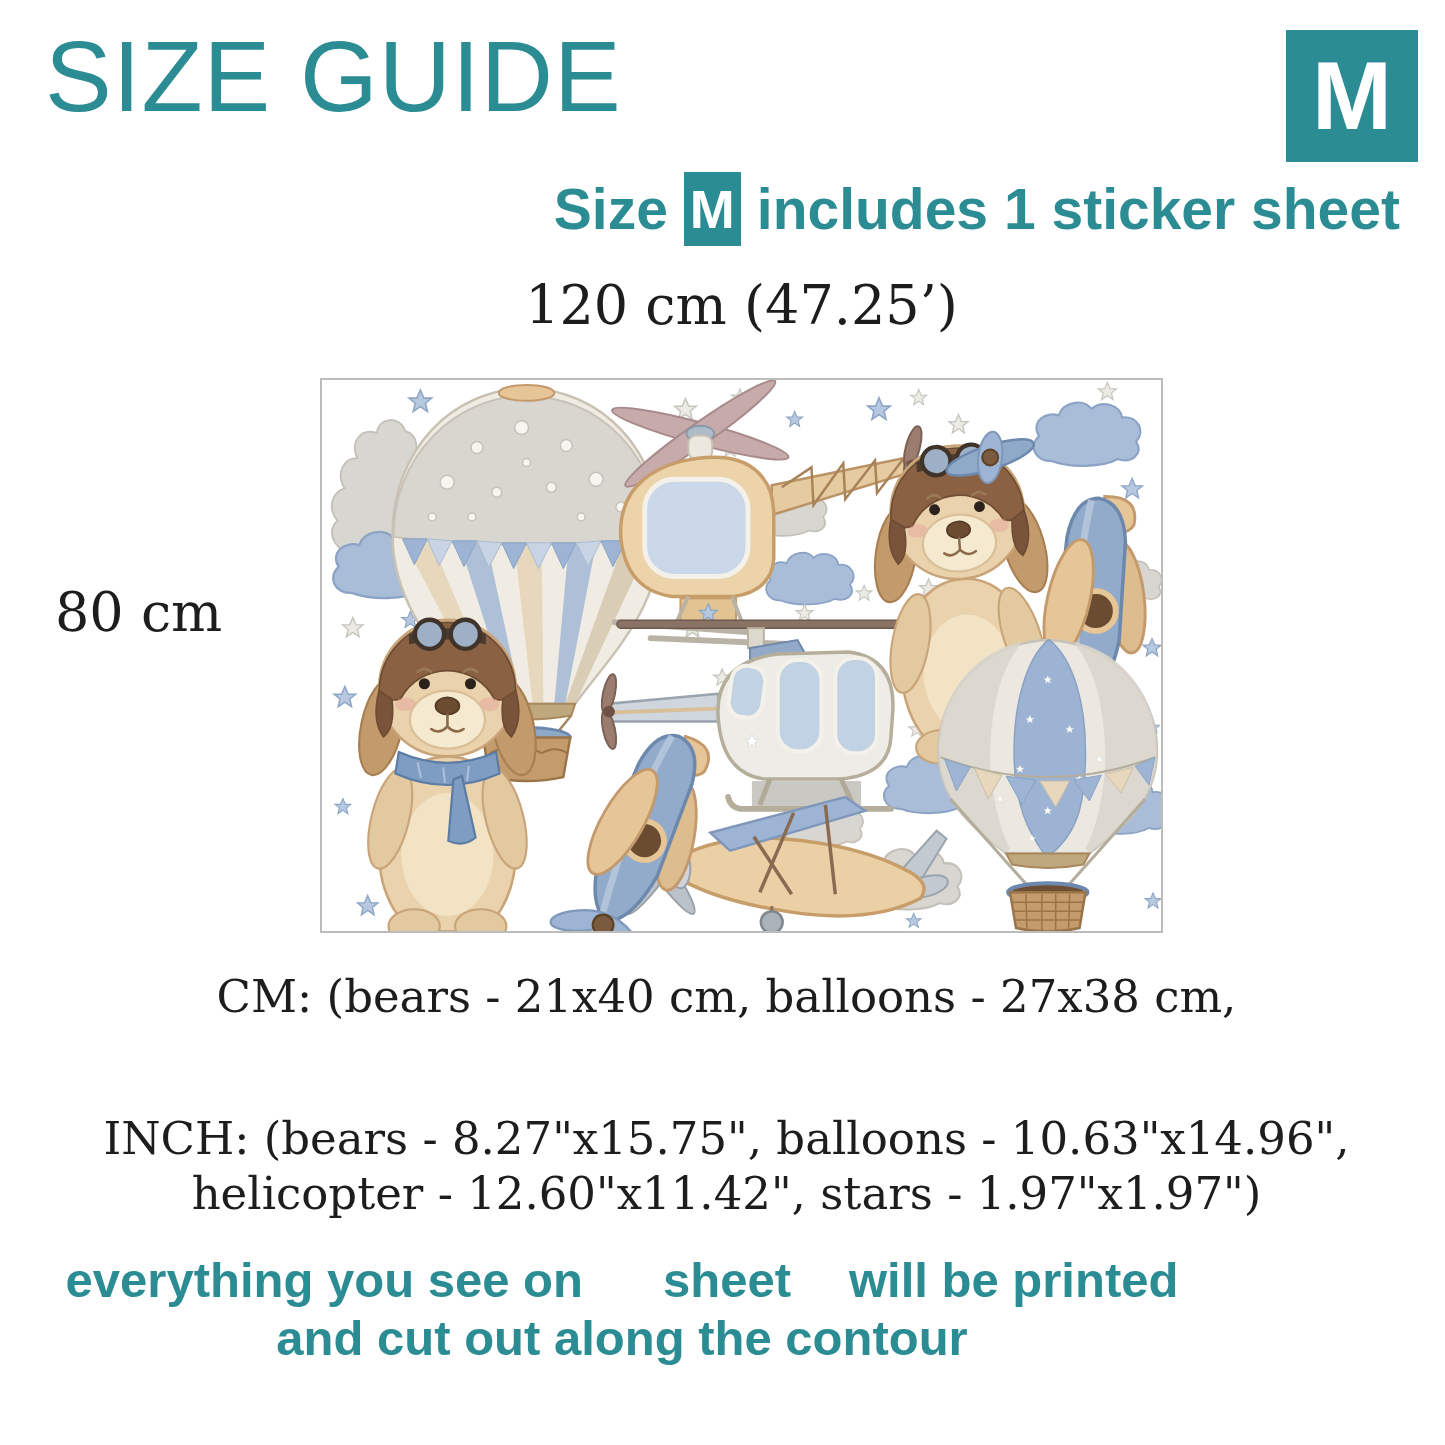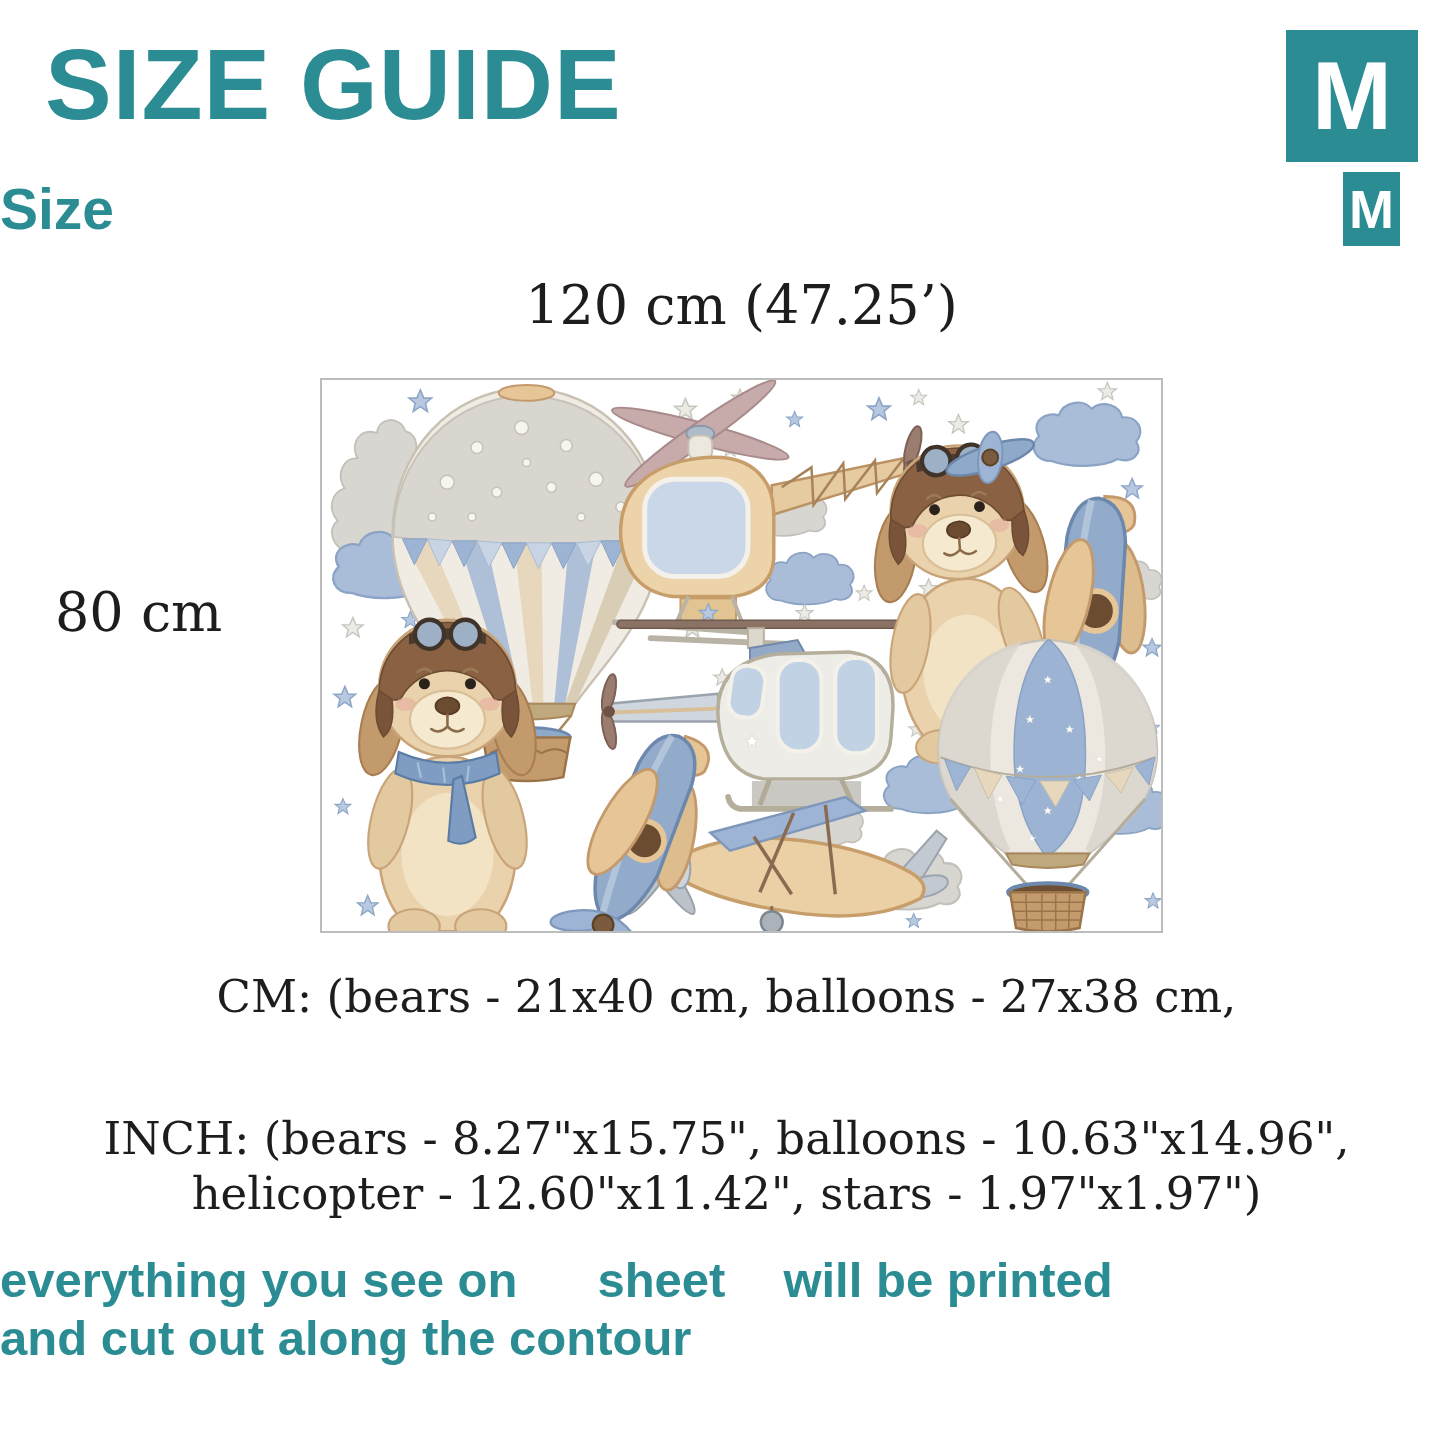"SIZE GUIDE" #title { font-weight: bold -> normal; top: 32px -> 24px }
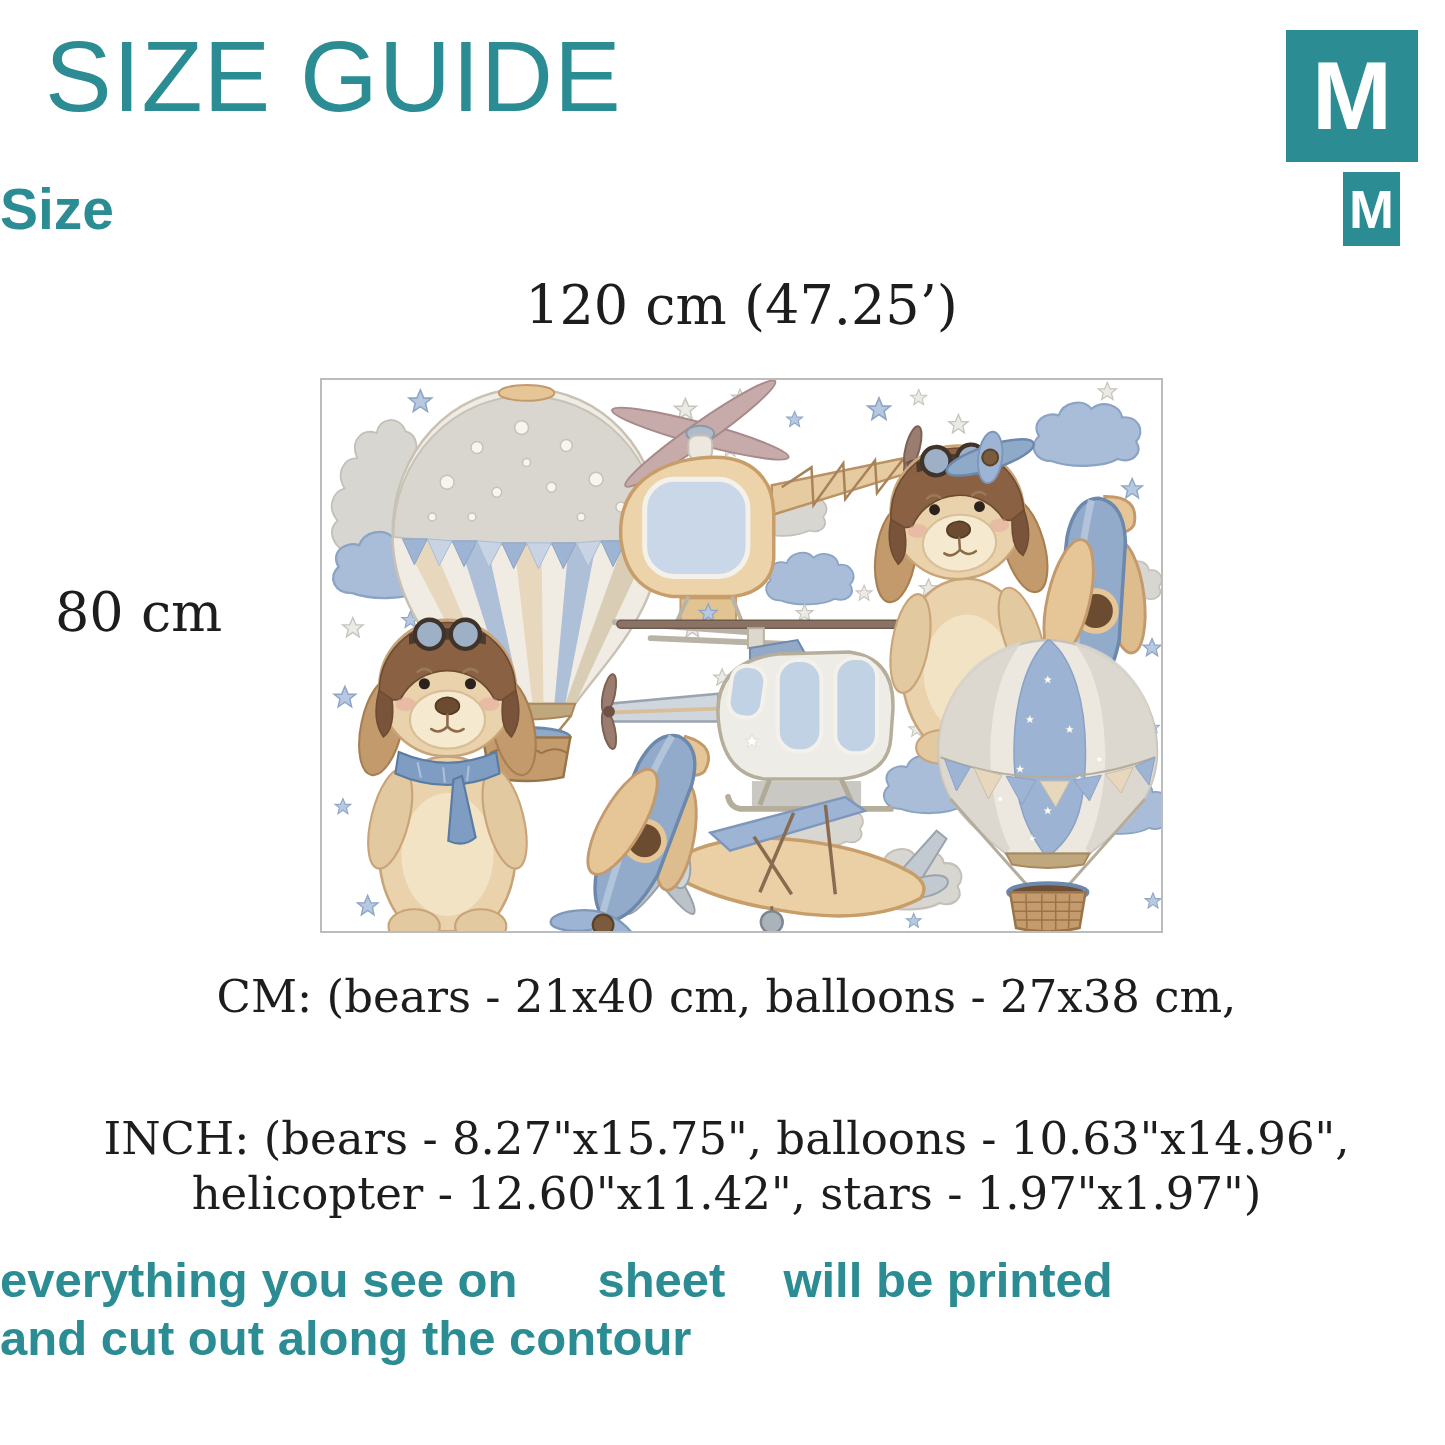"Size" #subtitle { gap: 24px -> 16px; justify-content: space-between -> flex-end }
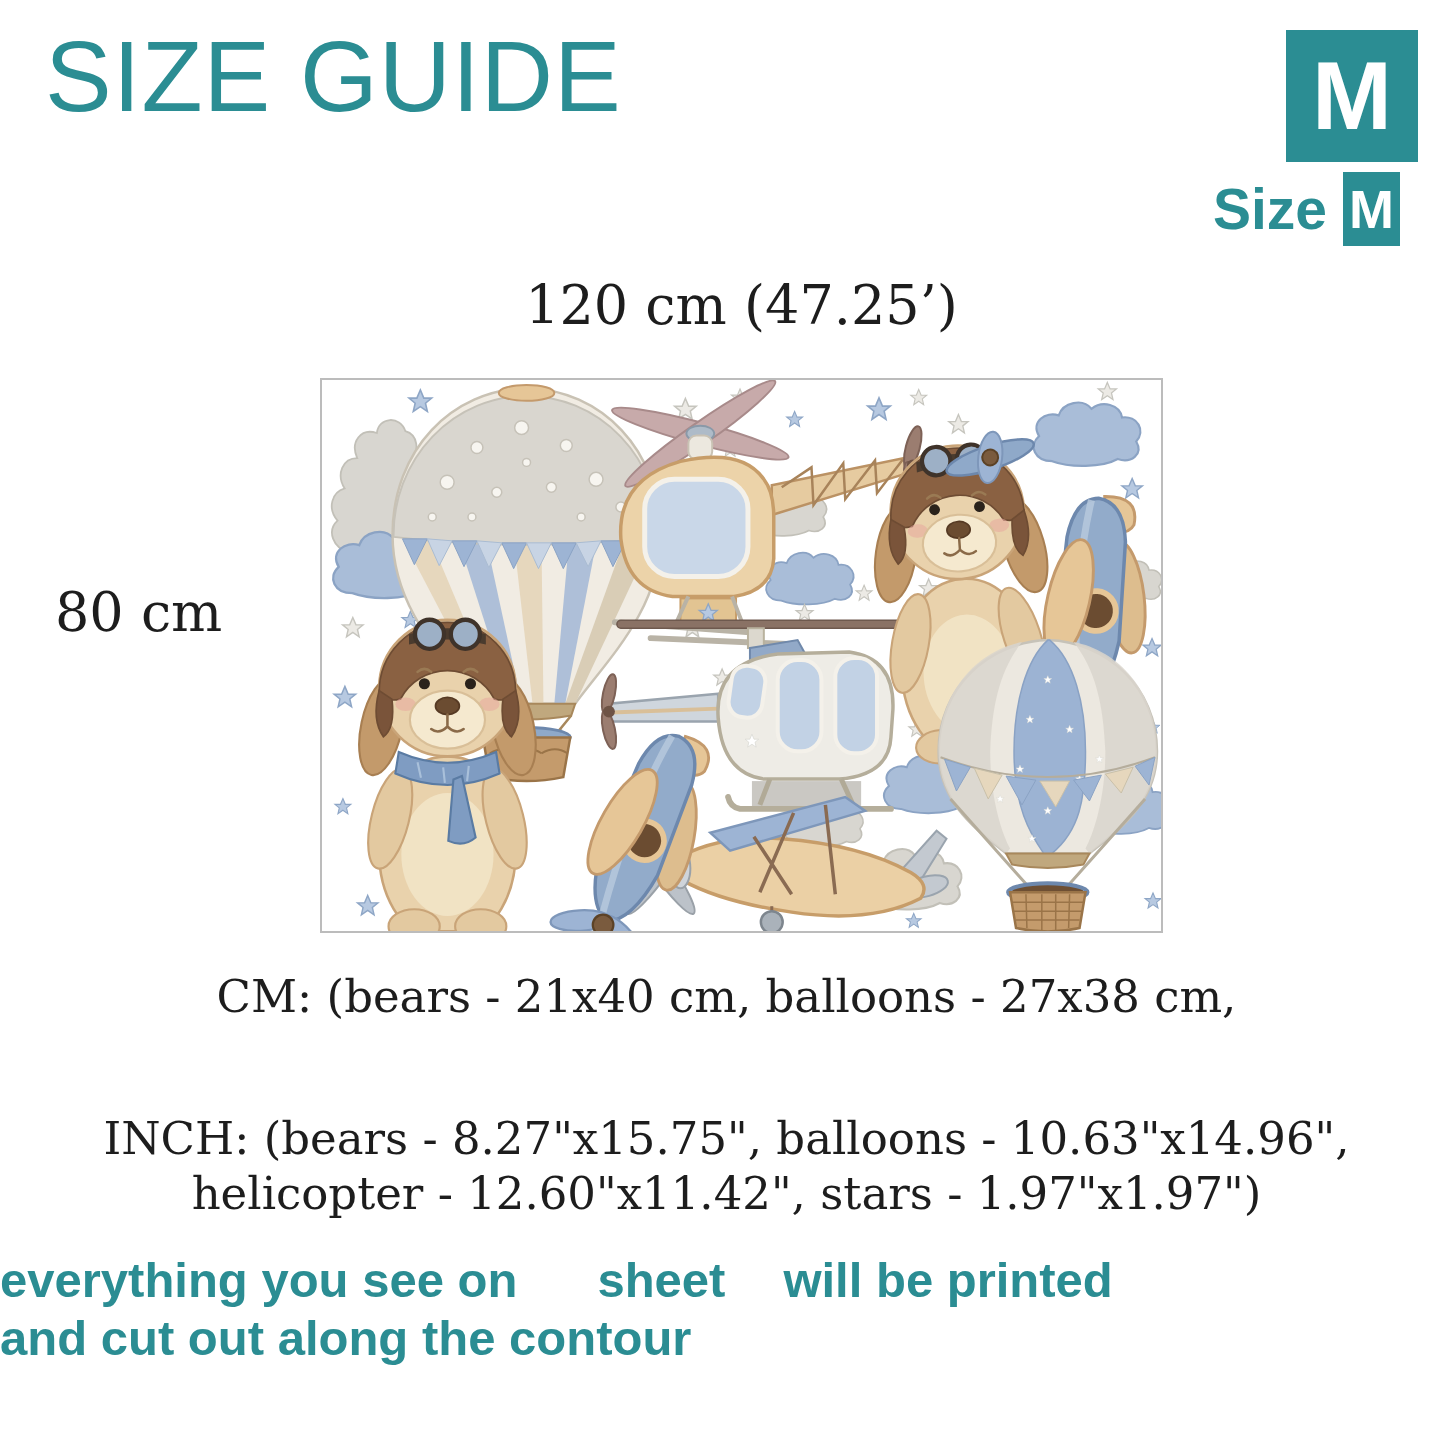"includes 1 sticker sheet" span { html: none -> <span>includes 1 sticker sheet</span> }
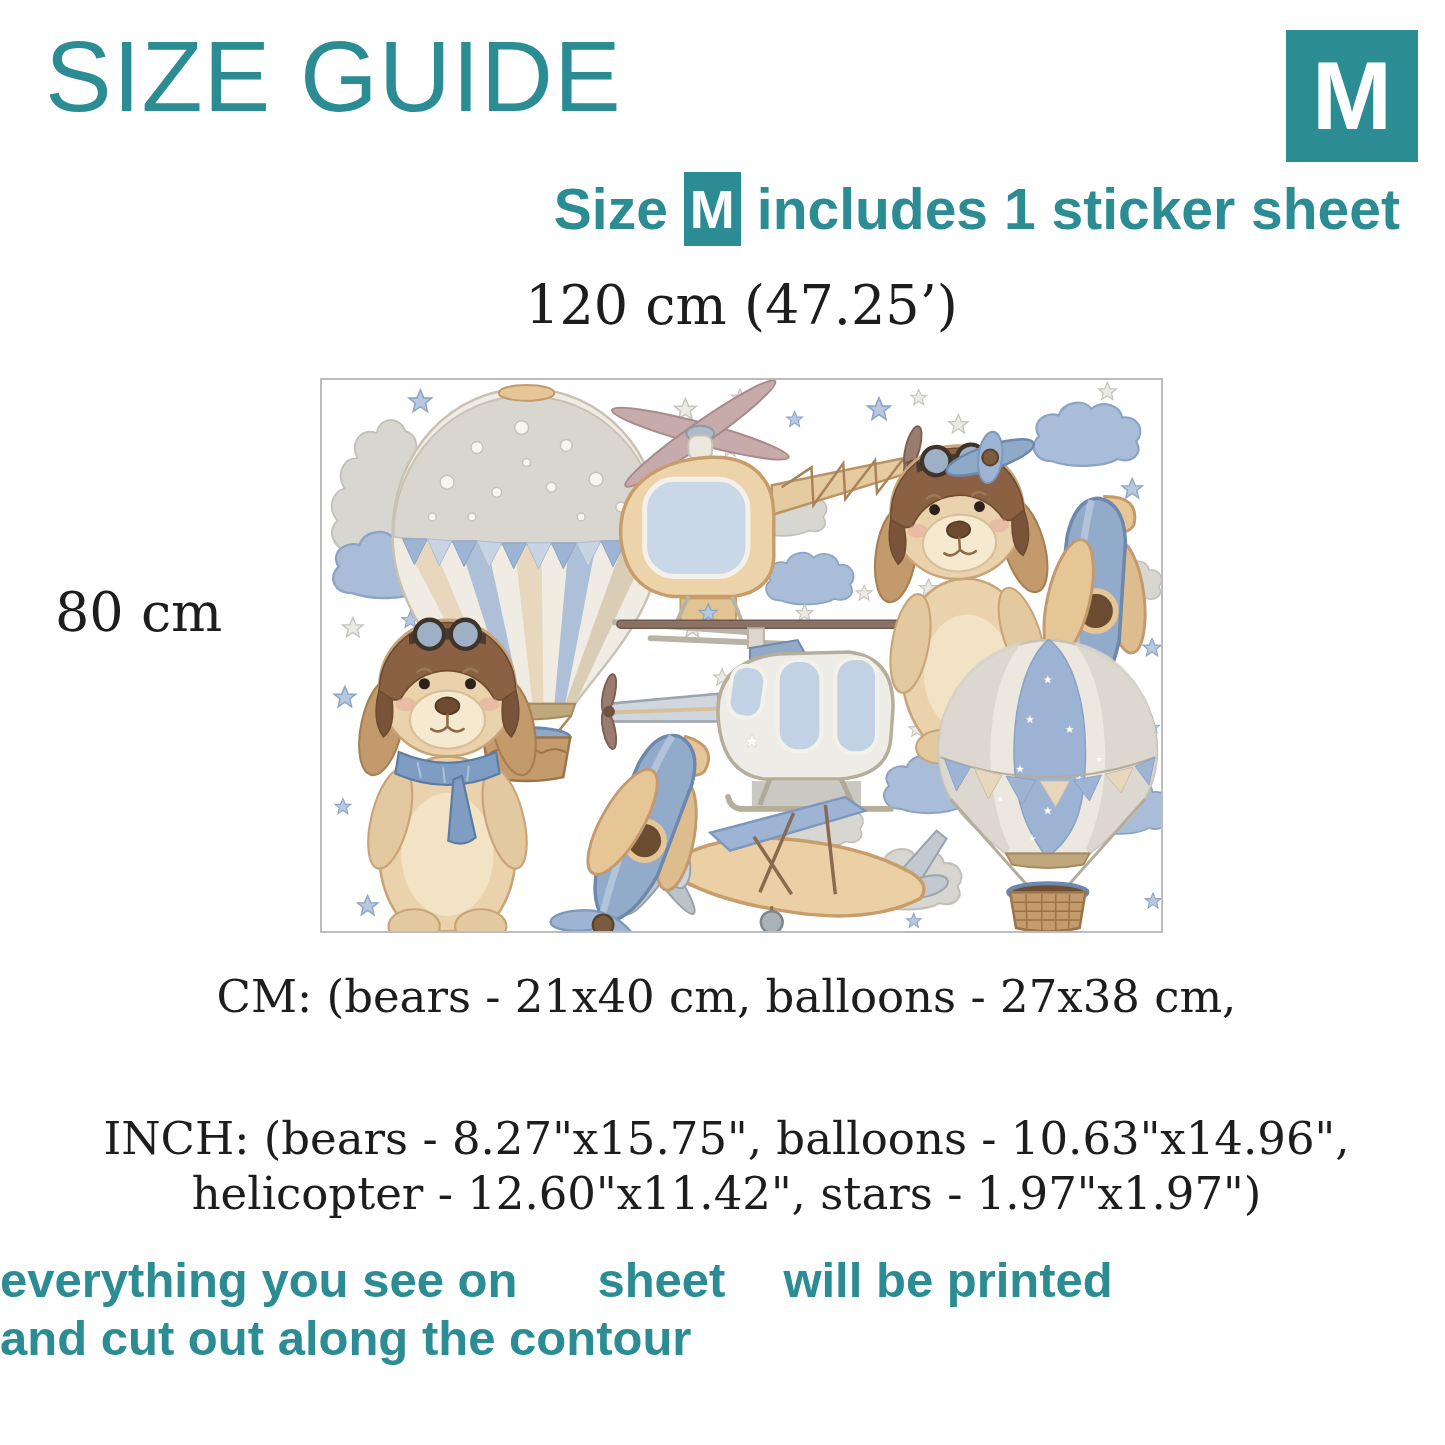"everything you see on sheet" #footer { text-align: left -> center }
